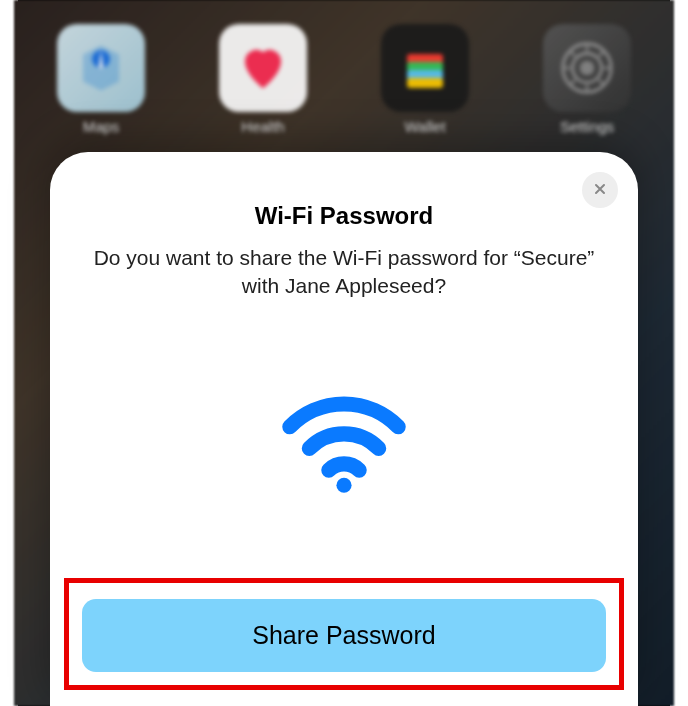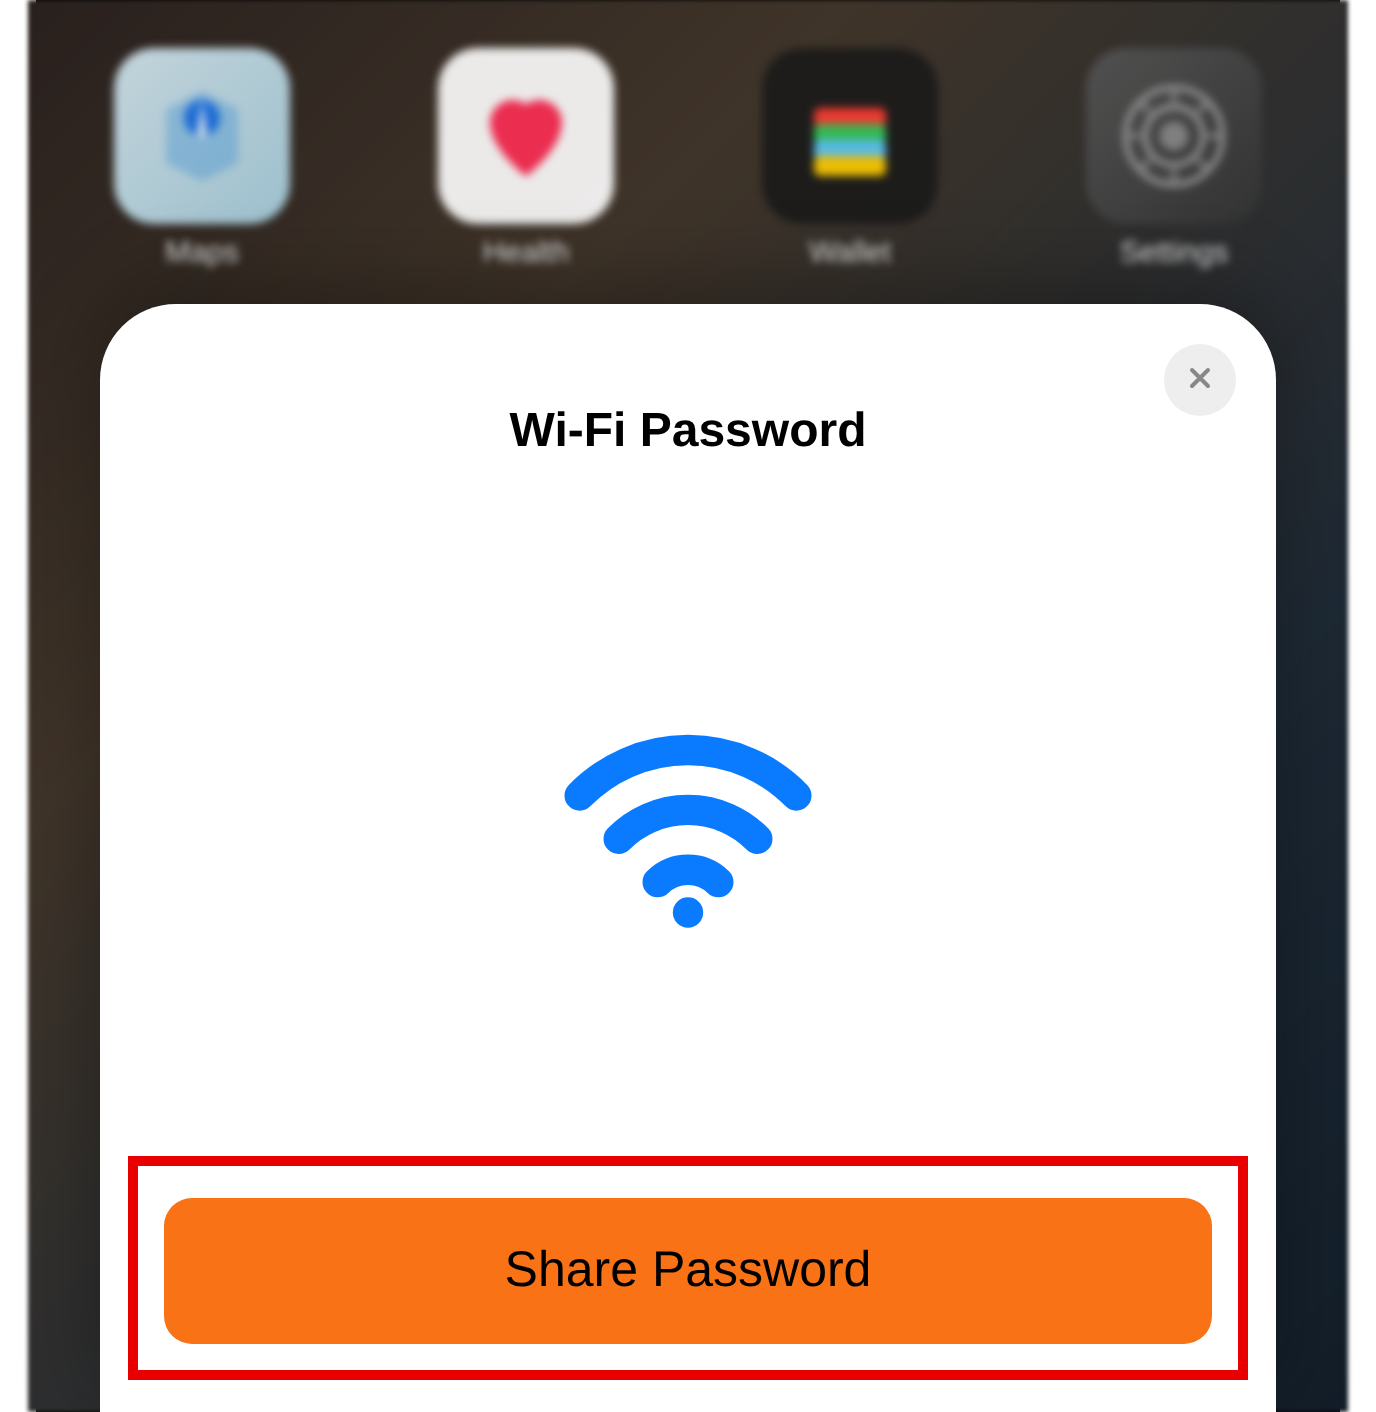"Do you want to share" p.modal-subtitle { html: none -> <p>Do you want to share the Wi-Fi password for “Secure” with Jane Appleseed?</p> }
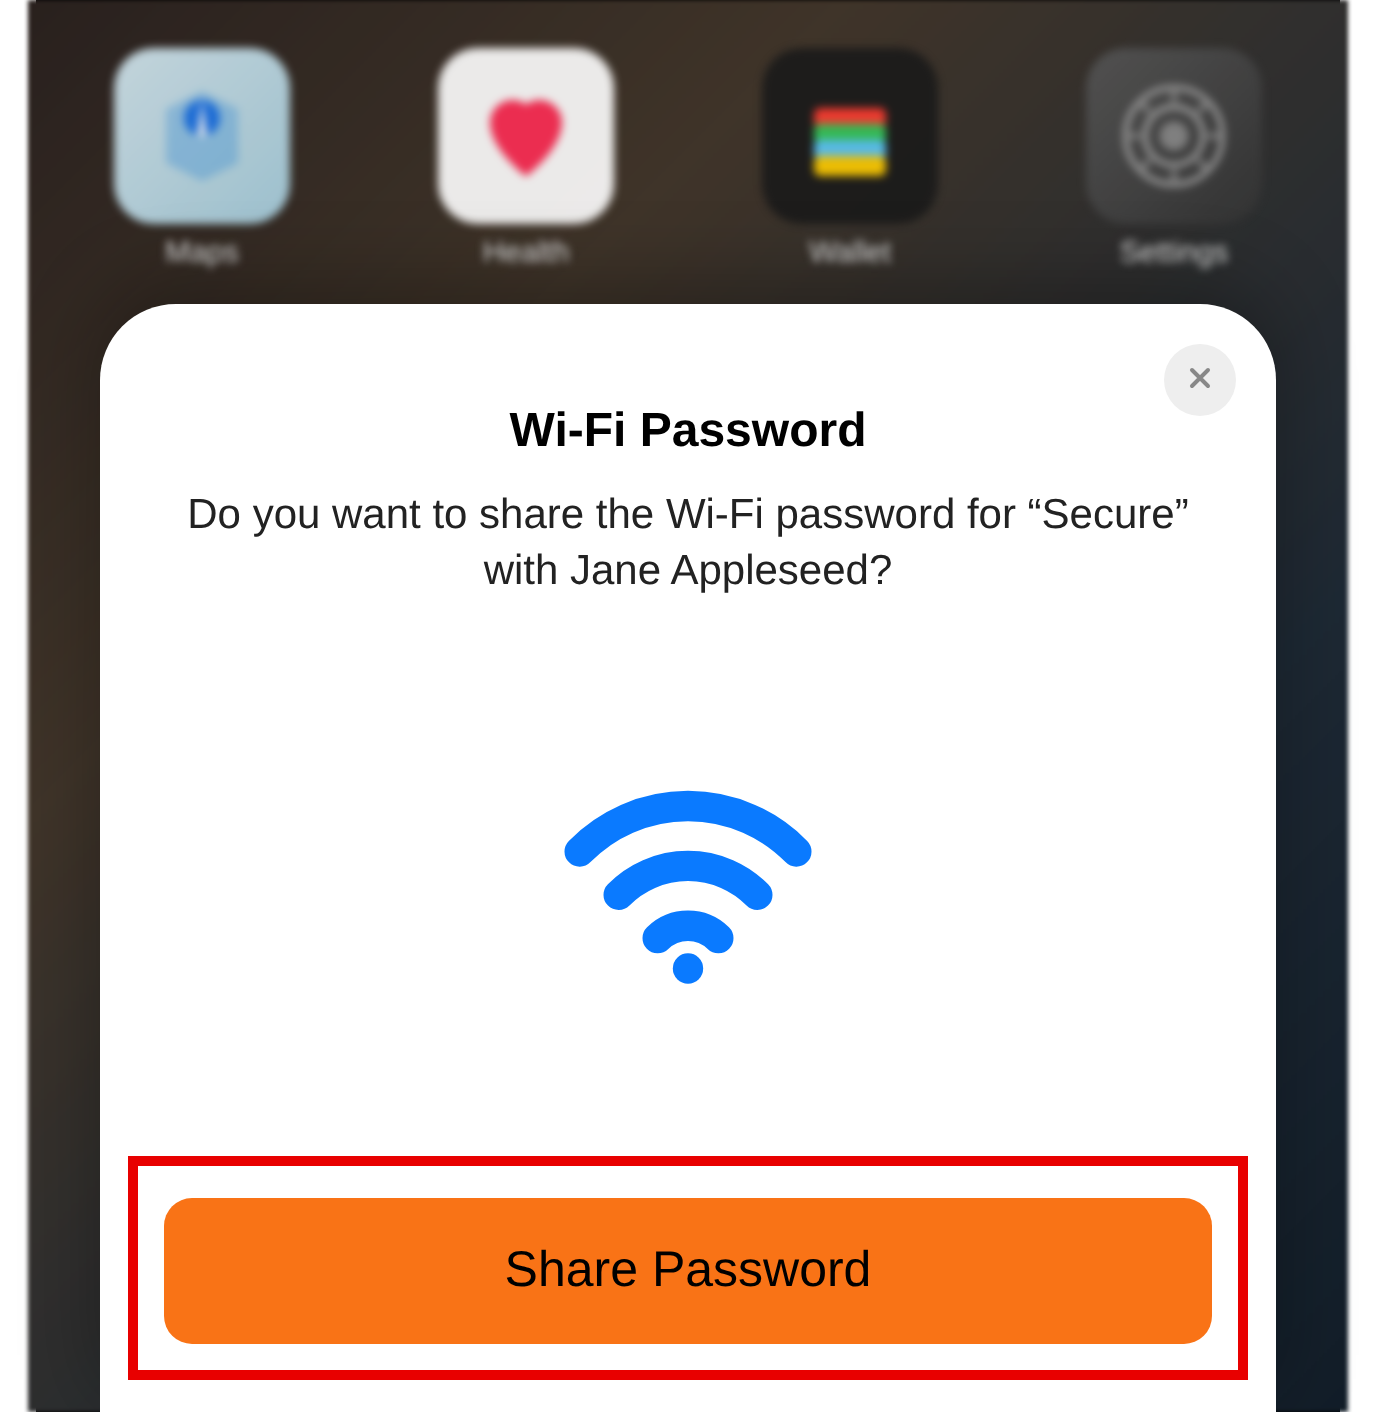"Share Password" .share-btn { background: #f97316 -> #7dd3fc }
